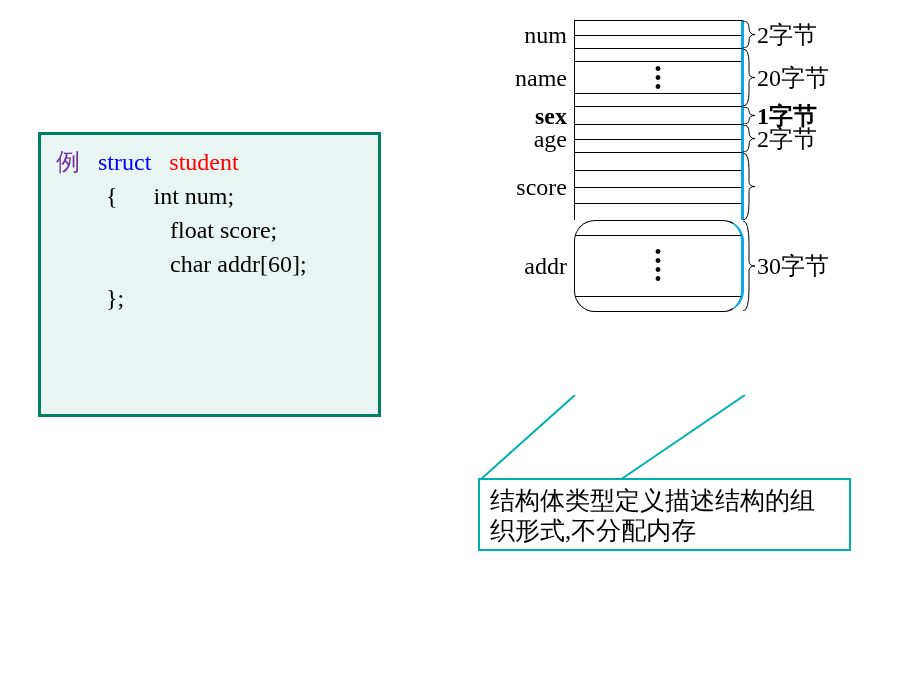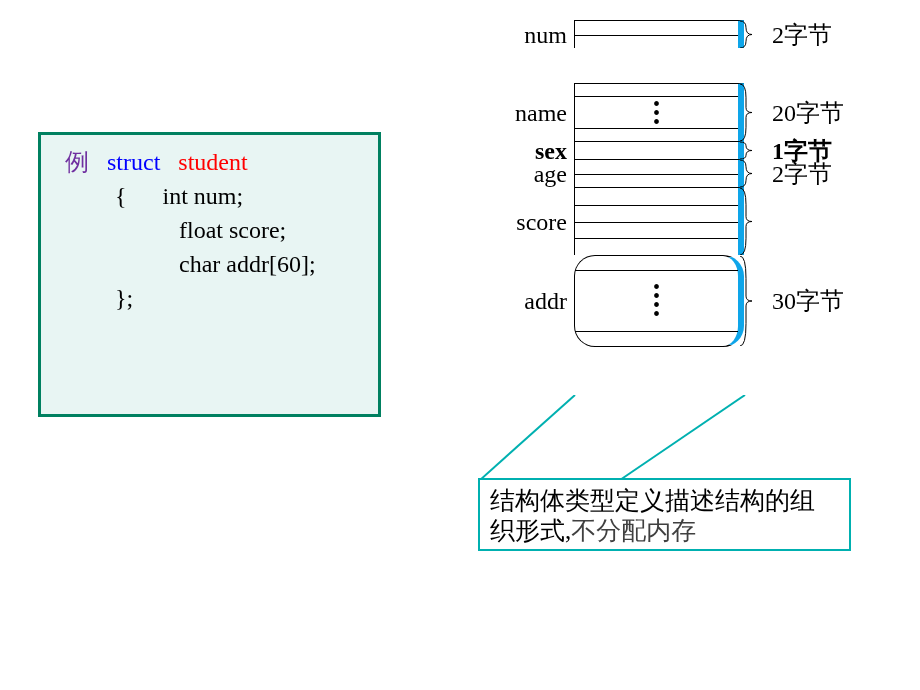"num" .cell { border-right: 6px solid #0ea5e9 -> 3px solid #0ea5e9 }
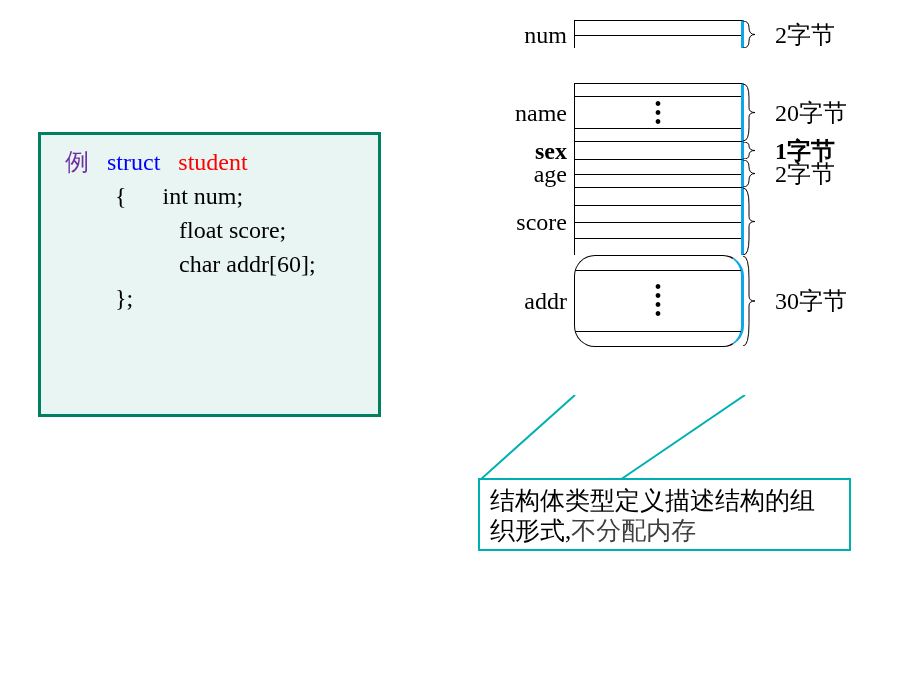"2字节" .label-right { padding-left: 34px -> 16px }
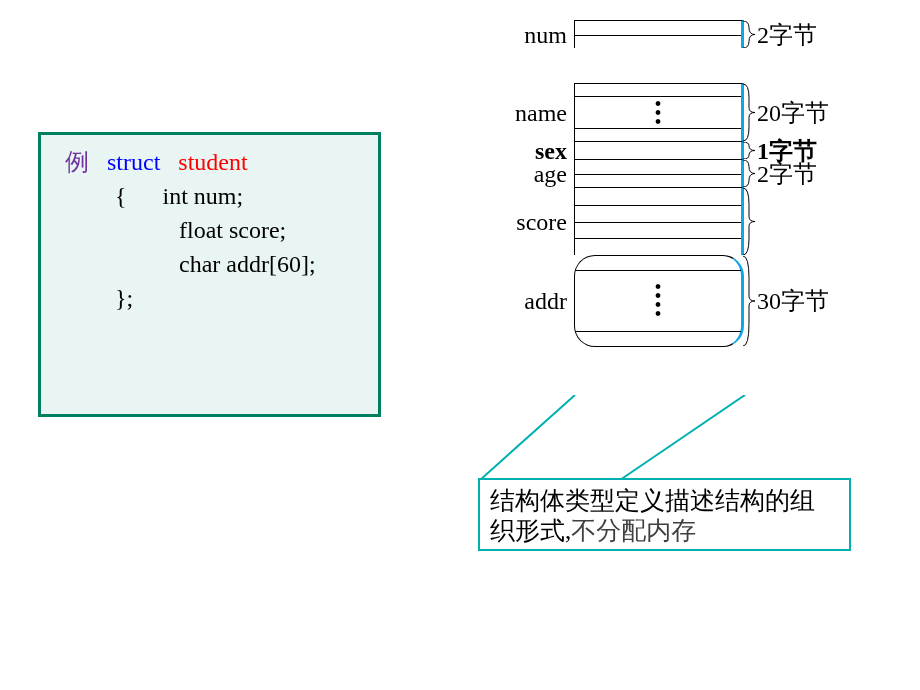"name" div.cell { margin-top: 35px -> none }
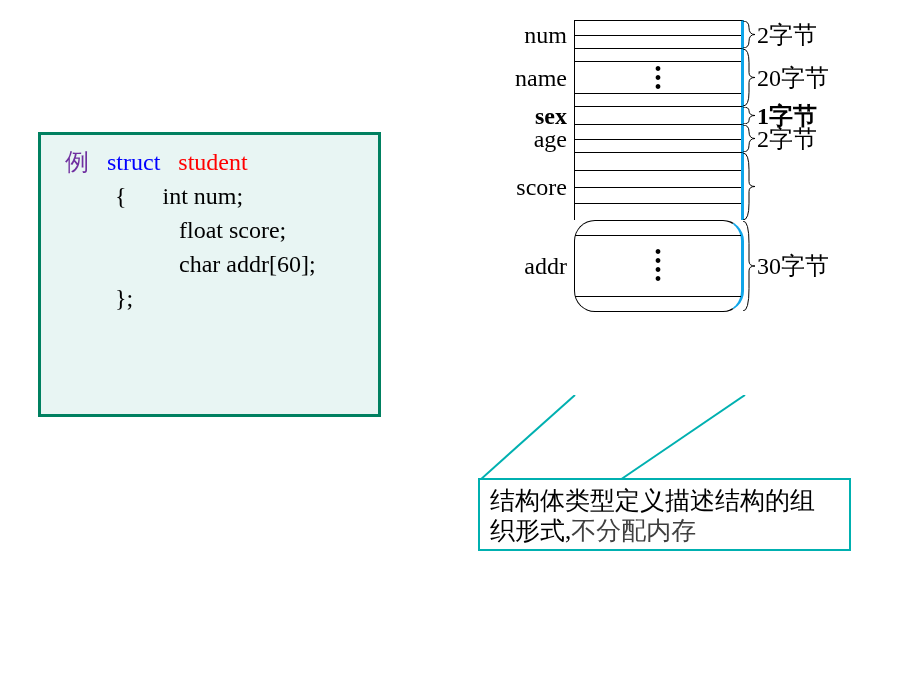"例 struct student" .code-box { padding: 10px 24px -> 10px 15px }
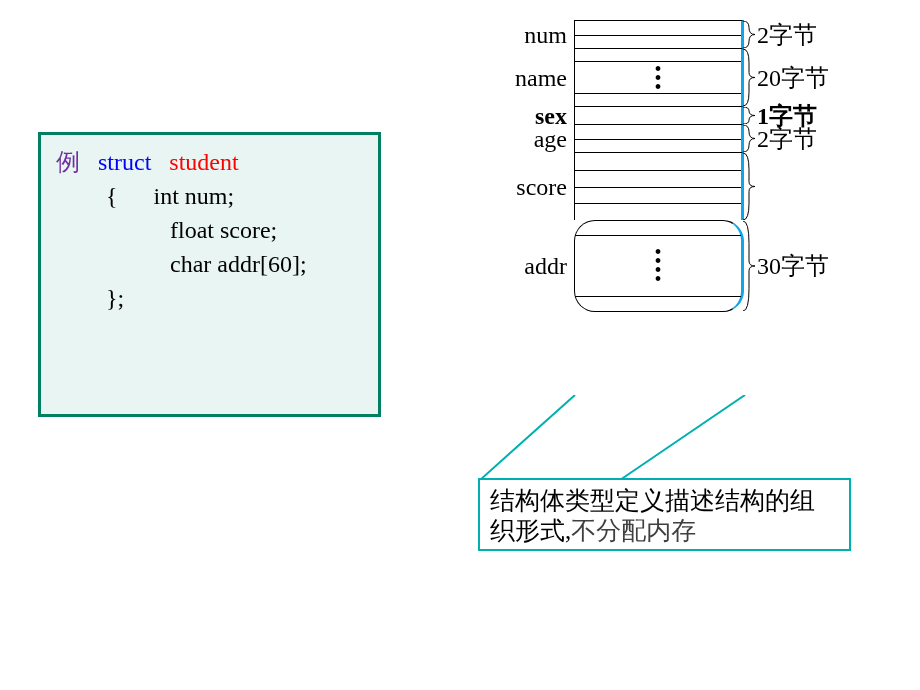"不分配内存" .red-text { color: #404040 -> #000000 }
